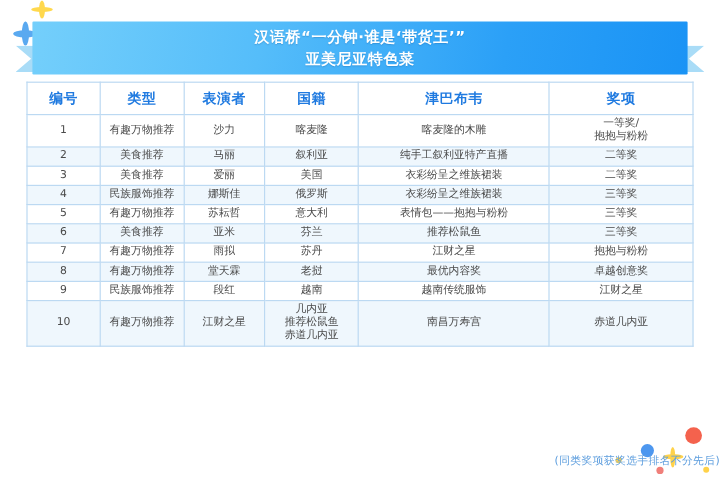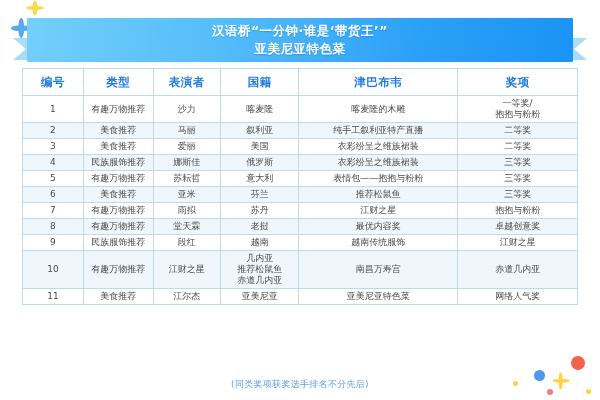"11" tr.odd { html: <tr> <td>11</td> <td>美食推荐</td> <td>江尔杰</td> <td>亚美尼亚</td> <td>亚美尼亚特色菜</td> <td>网络人气奖</td> </tr> -> none }
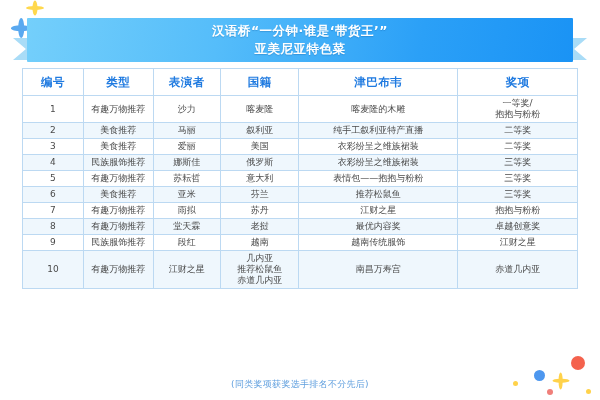"(同类奖项获奖选手排名不分先后)" .footnote { text-align: center -> right }
